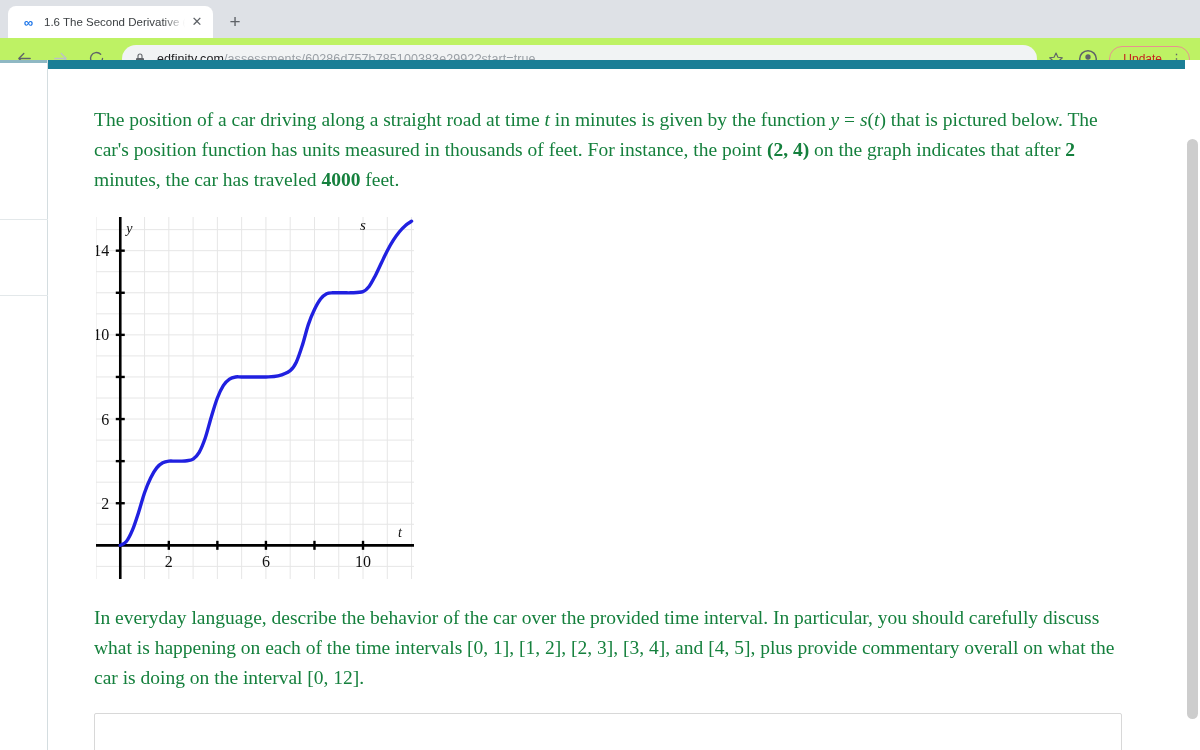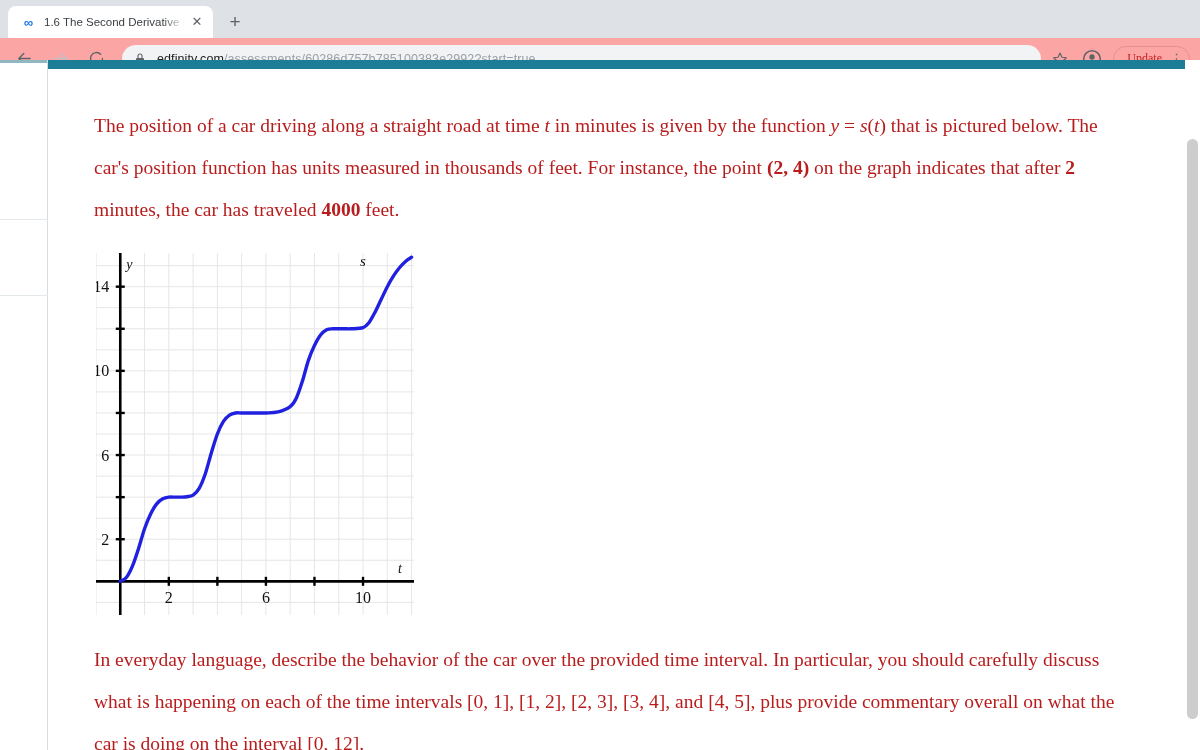"edfinity.com/assessments/60286d757b78510" .chrome-toolbar { background: #fca5a5 -> #bef264 }
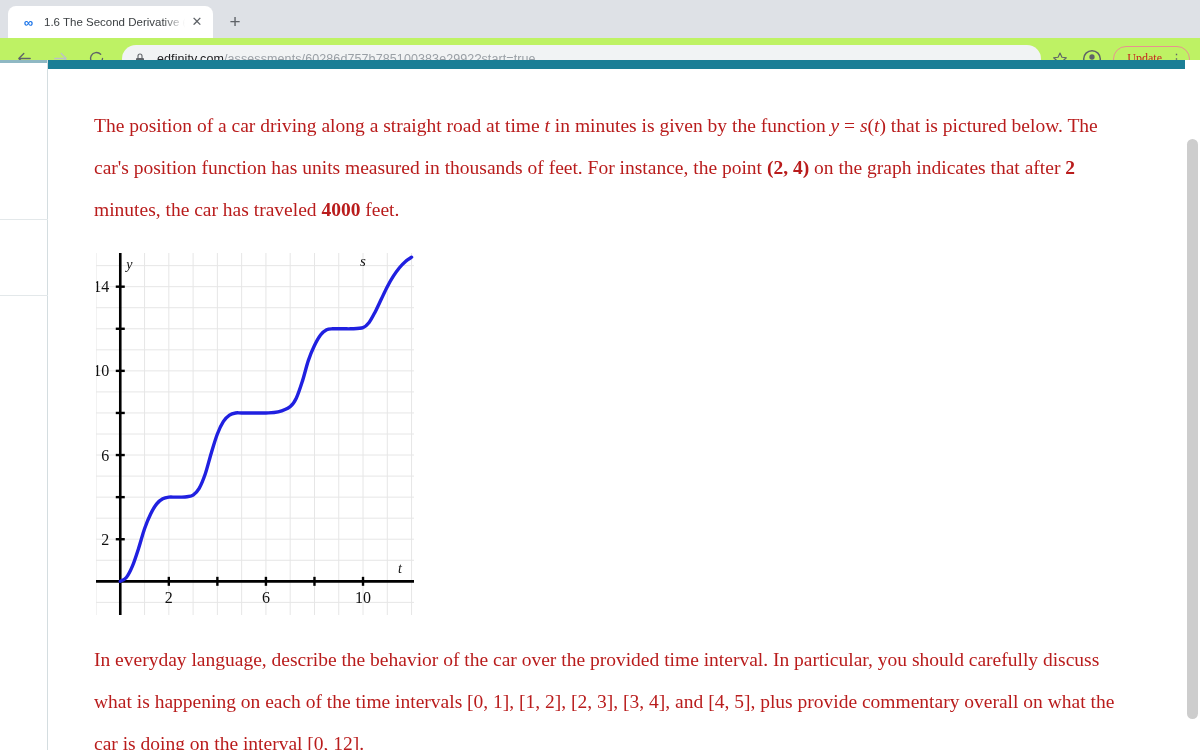"Update" .tb-right { font-family: Liberation Serif, serif -> none }
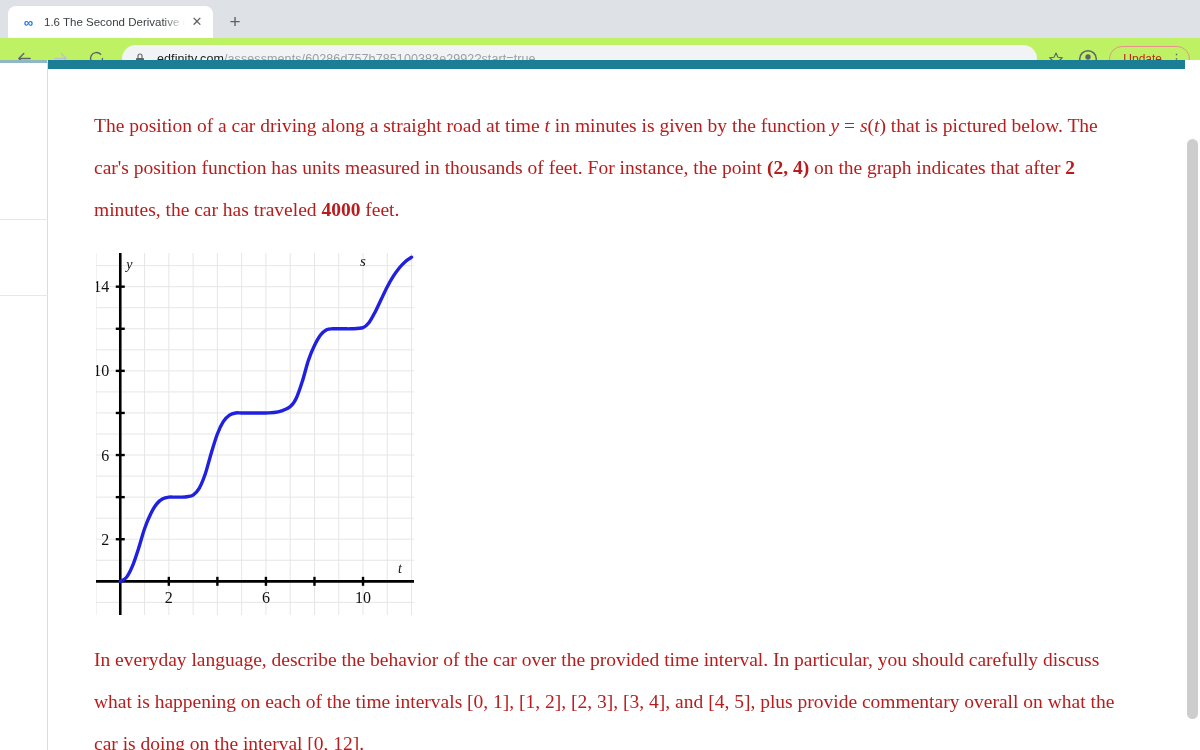"The position of a car" .prose { color: #b91c1c -> #15803d; line-height: 42px -> 30px }
